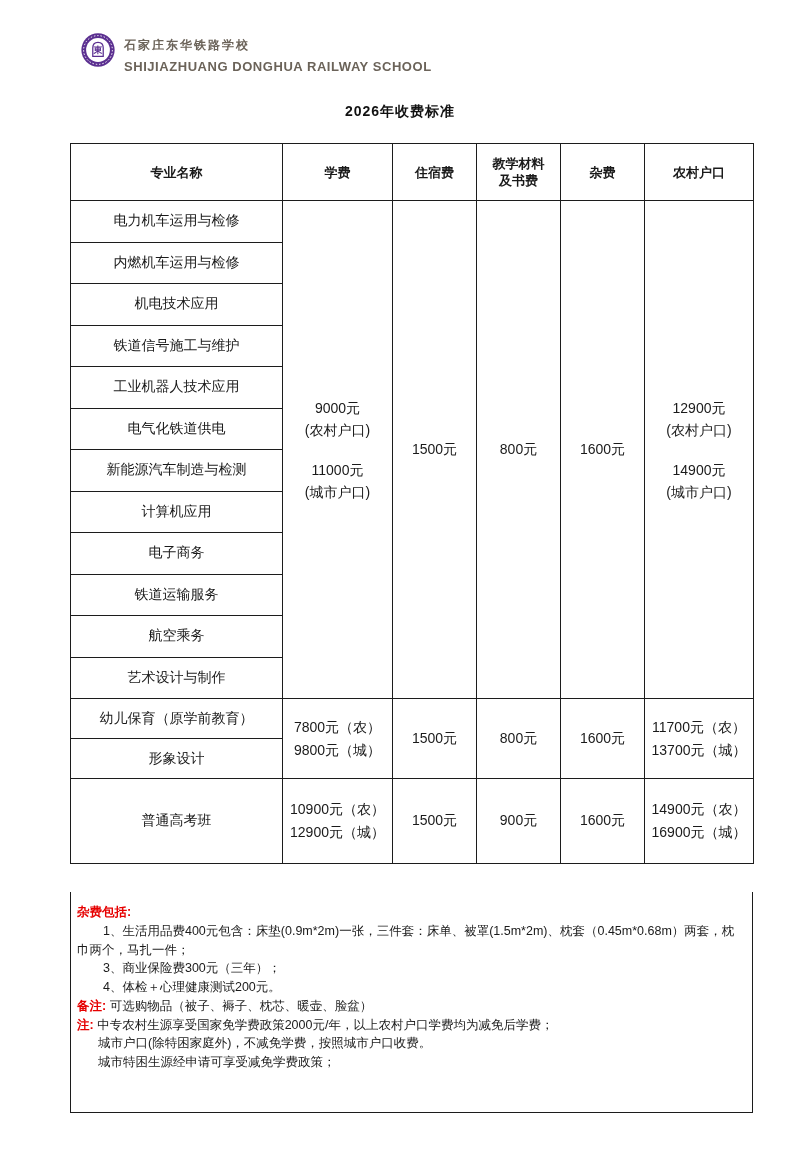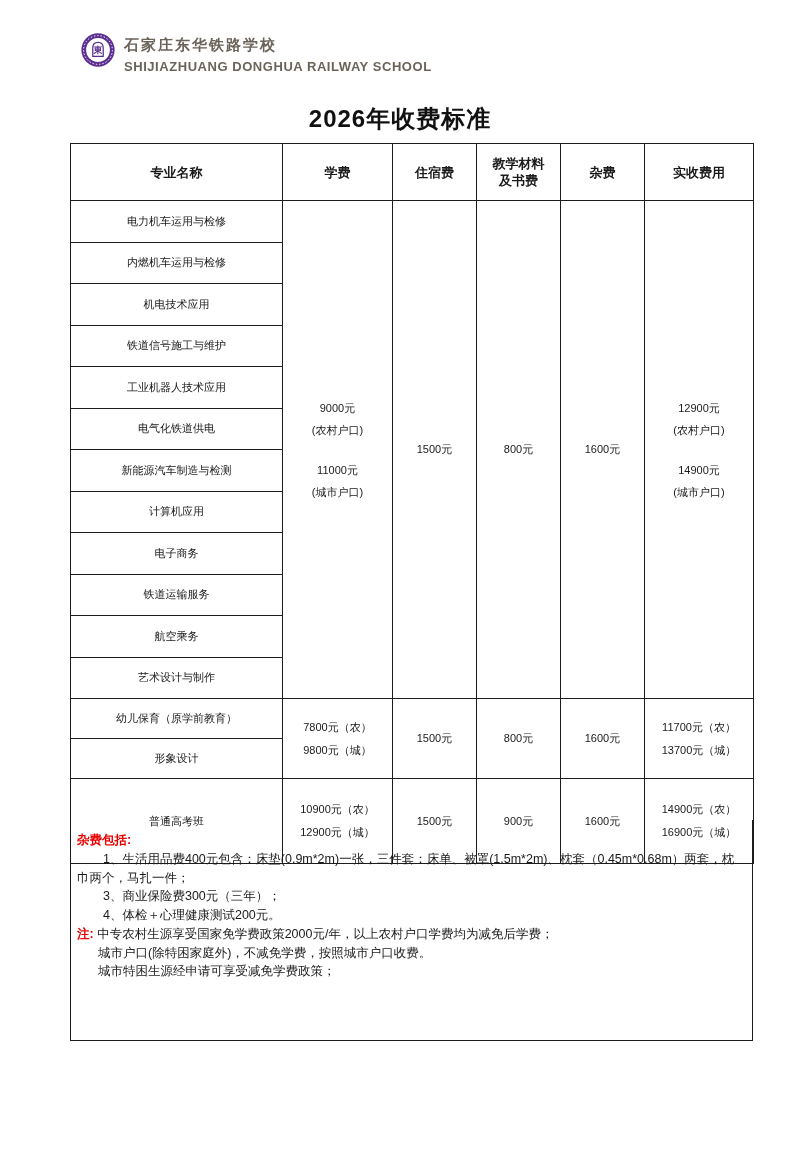"石家庄东华铁路学校" .school-name { font-size: 15px -> 12px }
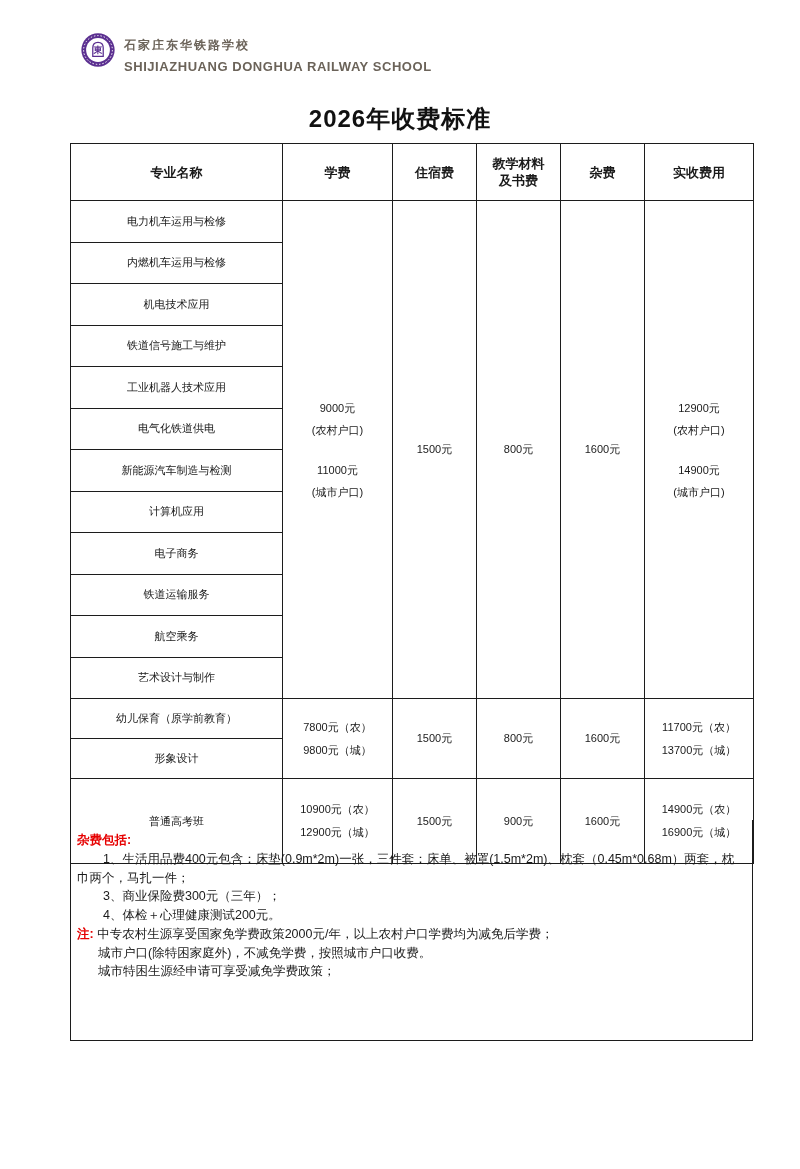"2026年收费标准" .doc-title { font-size: 24px -> 14px }
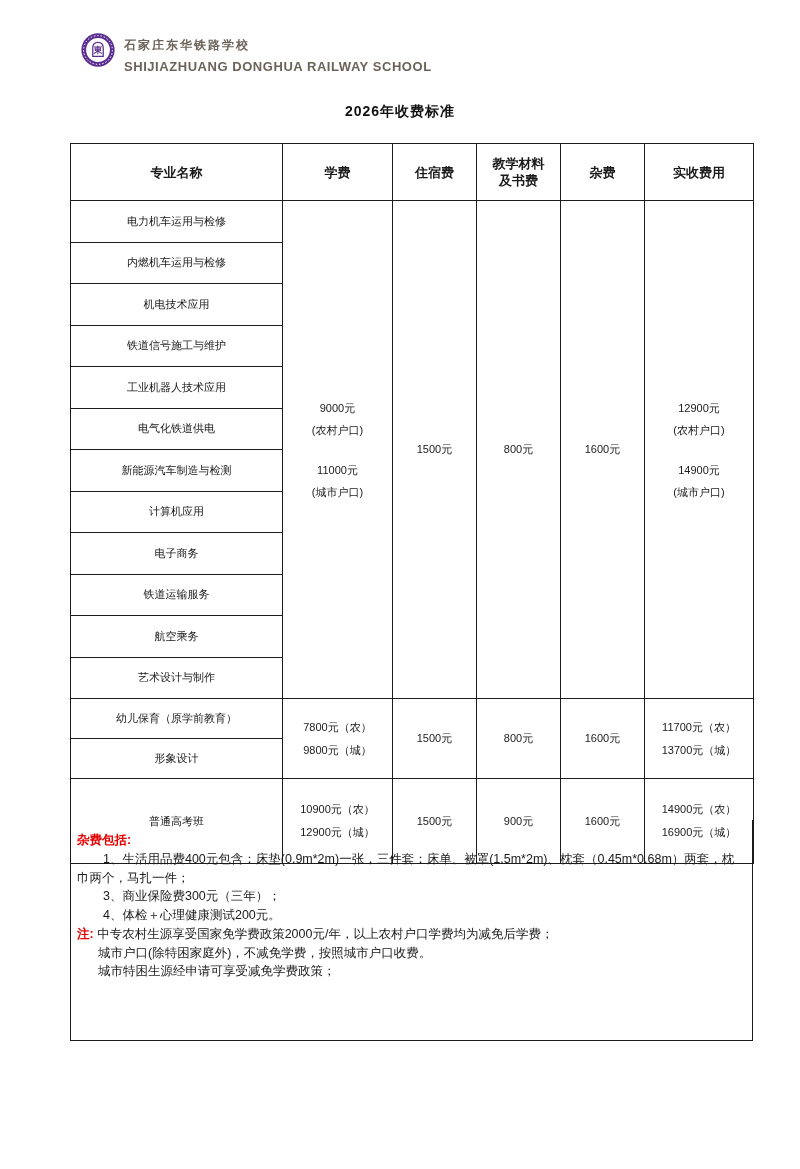"实收费用" th { text: 实收费用 -> 农村户口 }
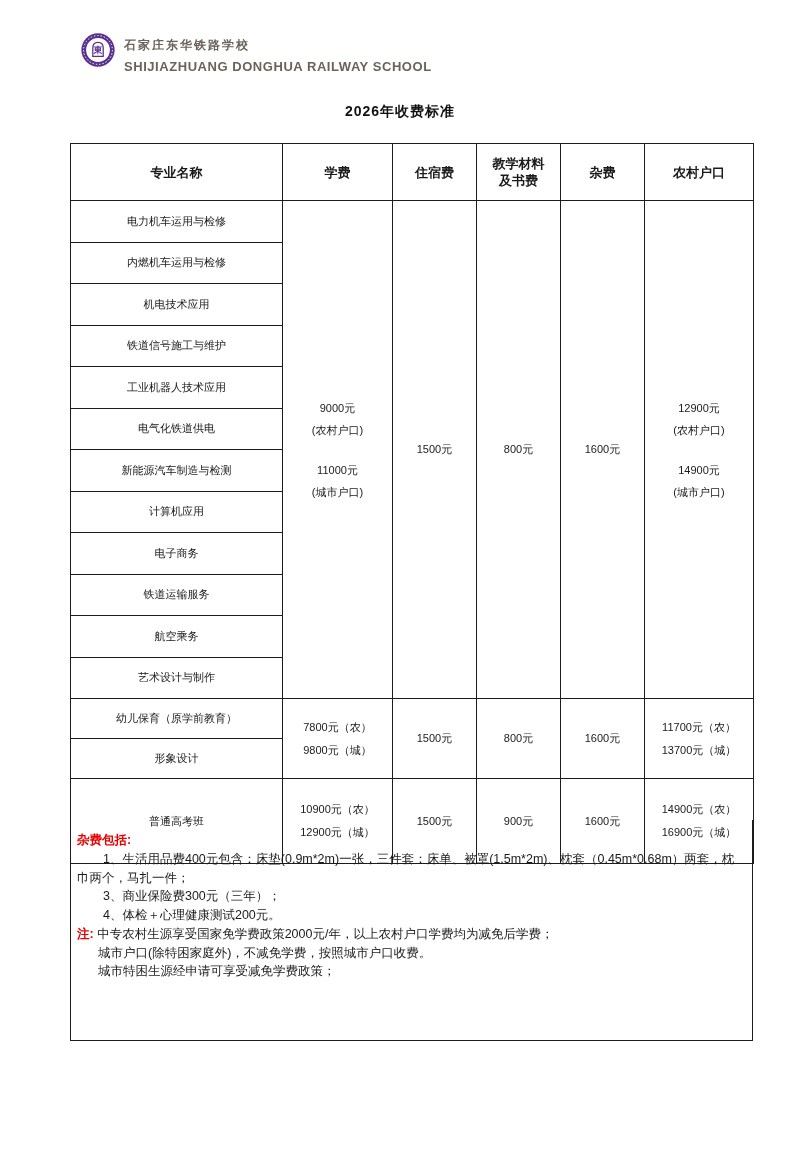"电力机车运用与检修" .fee-table th, .fee-table td { font-size: 11px -> 14px }
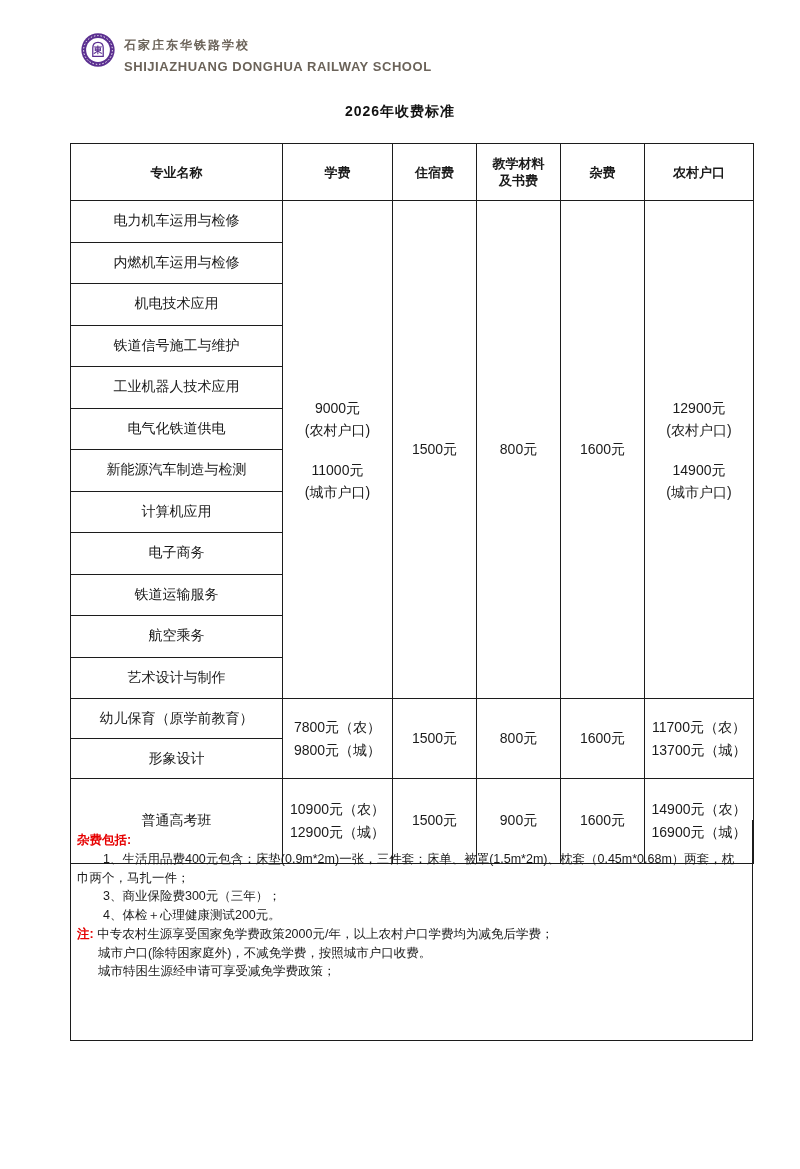"杂费包括:" .notes-box { top: 820px -> 892px }
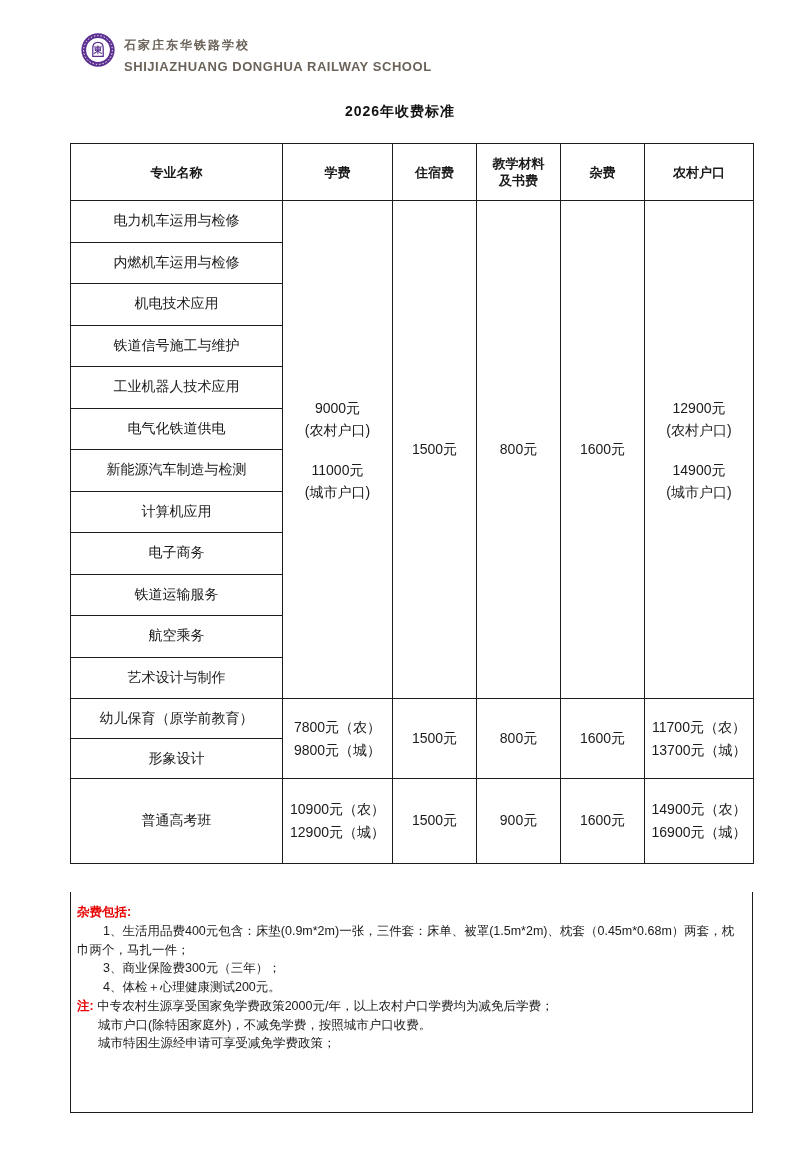"备注: 可选购物品（被子、褥子、枕芯、暖壶、脸盆）" div { html: none -> <div> <span>备注:</span> <span>可选购物品（被子、褥子、枕芯、暖壶、脸盆）</span> </div> }
